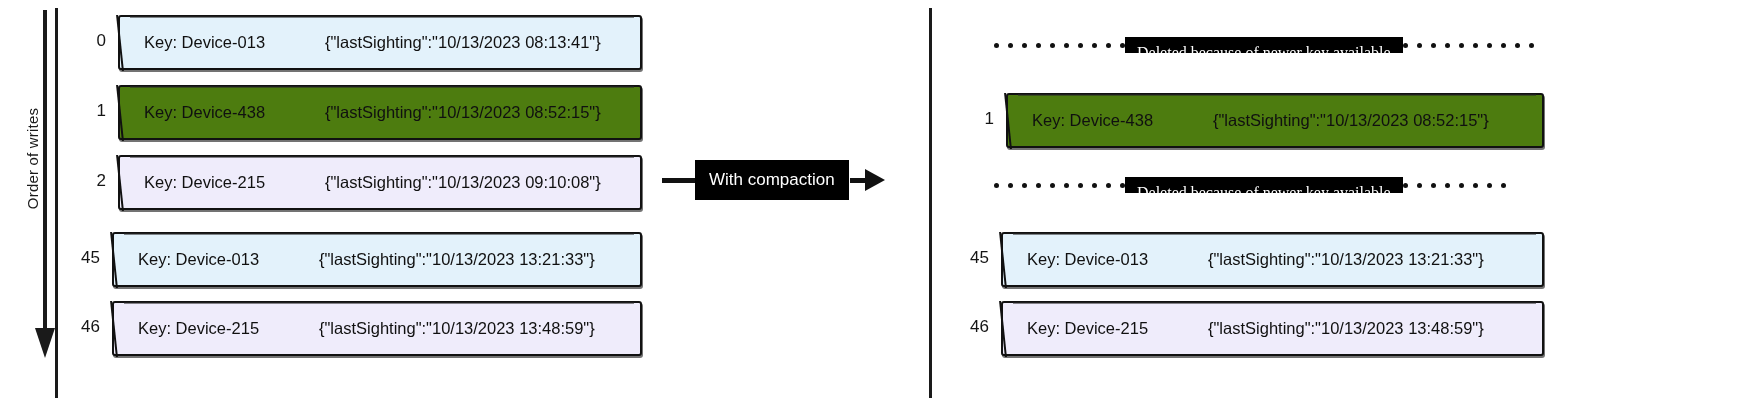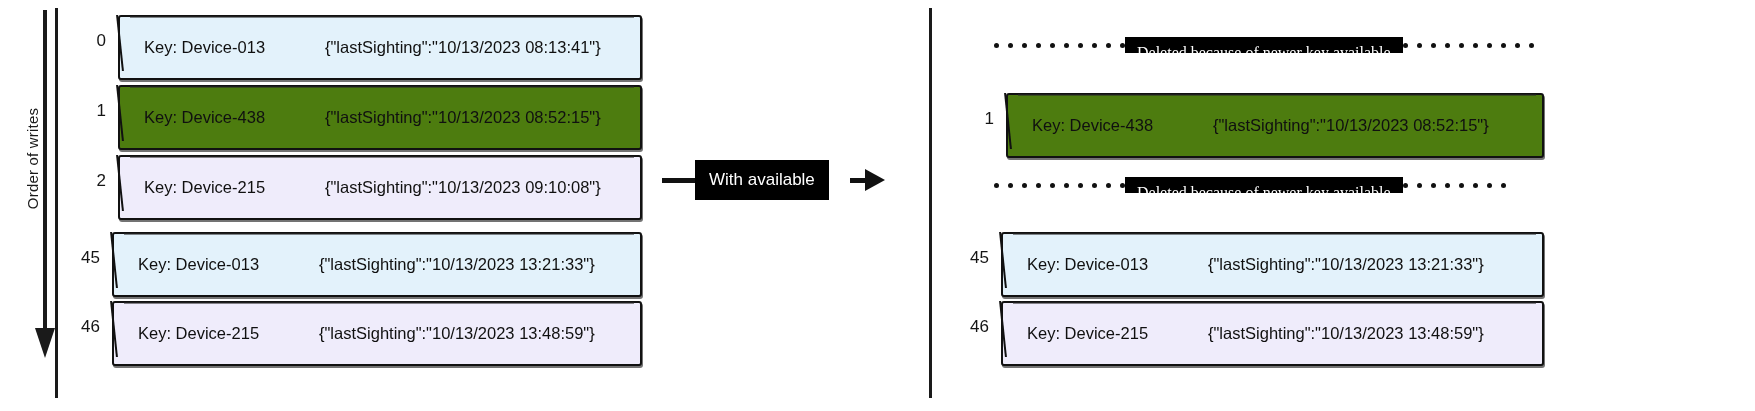"Key: Device-013" .rec { height: 65px -> 55px }
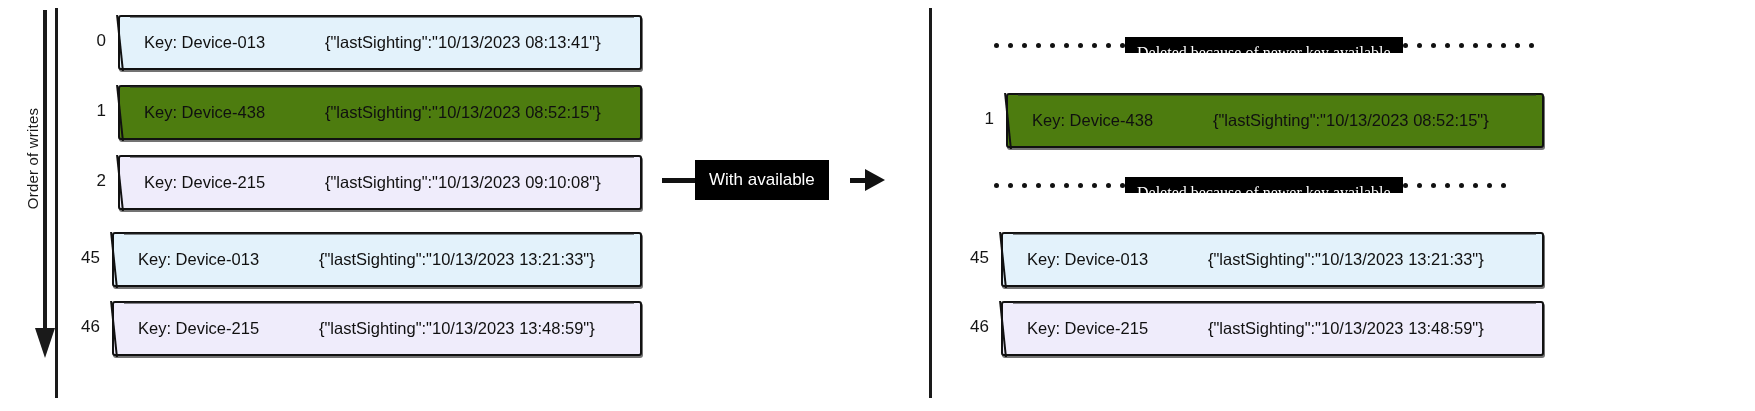"With available" div.chip { text: available -> compaction }
